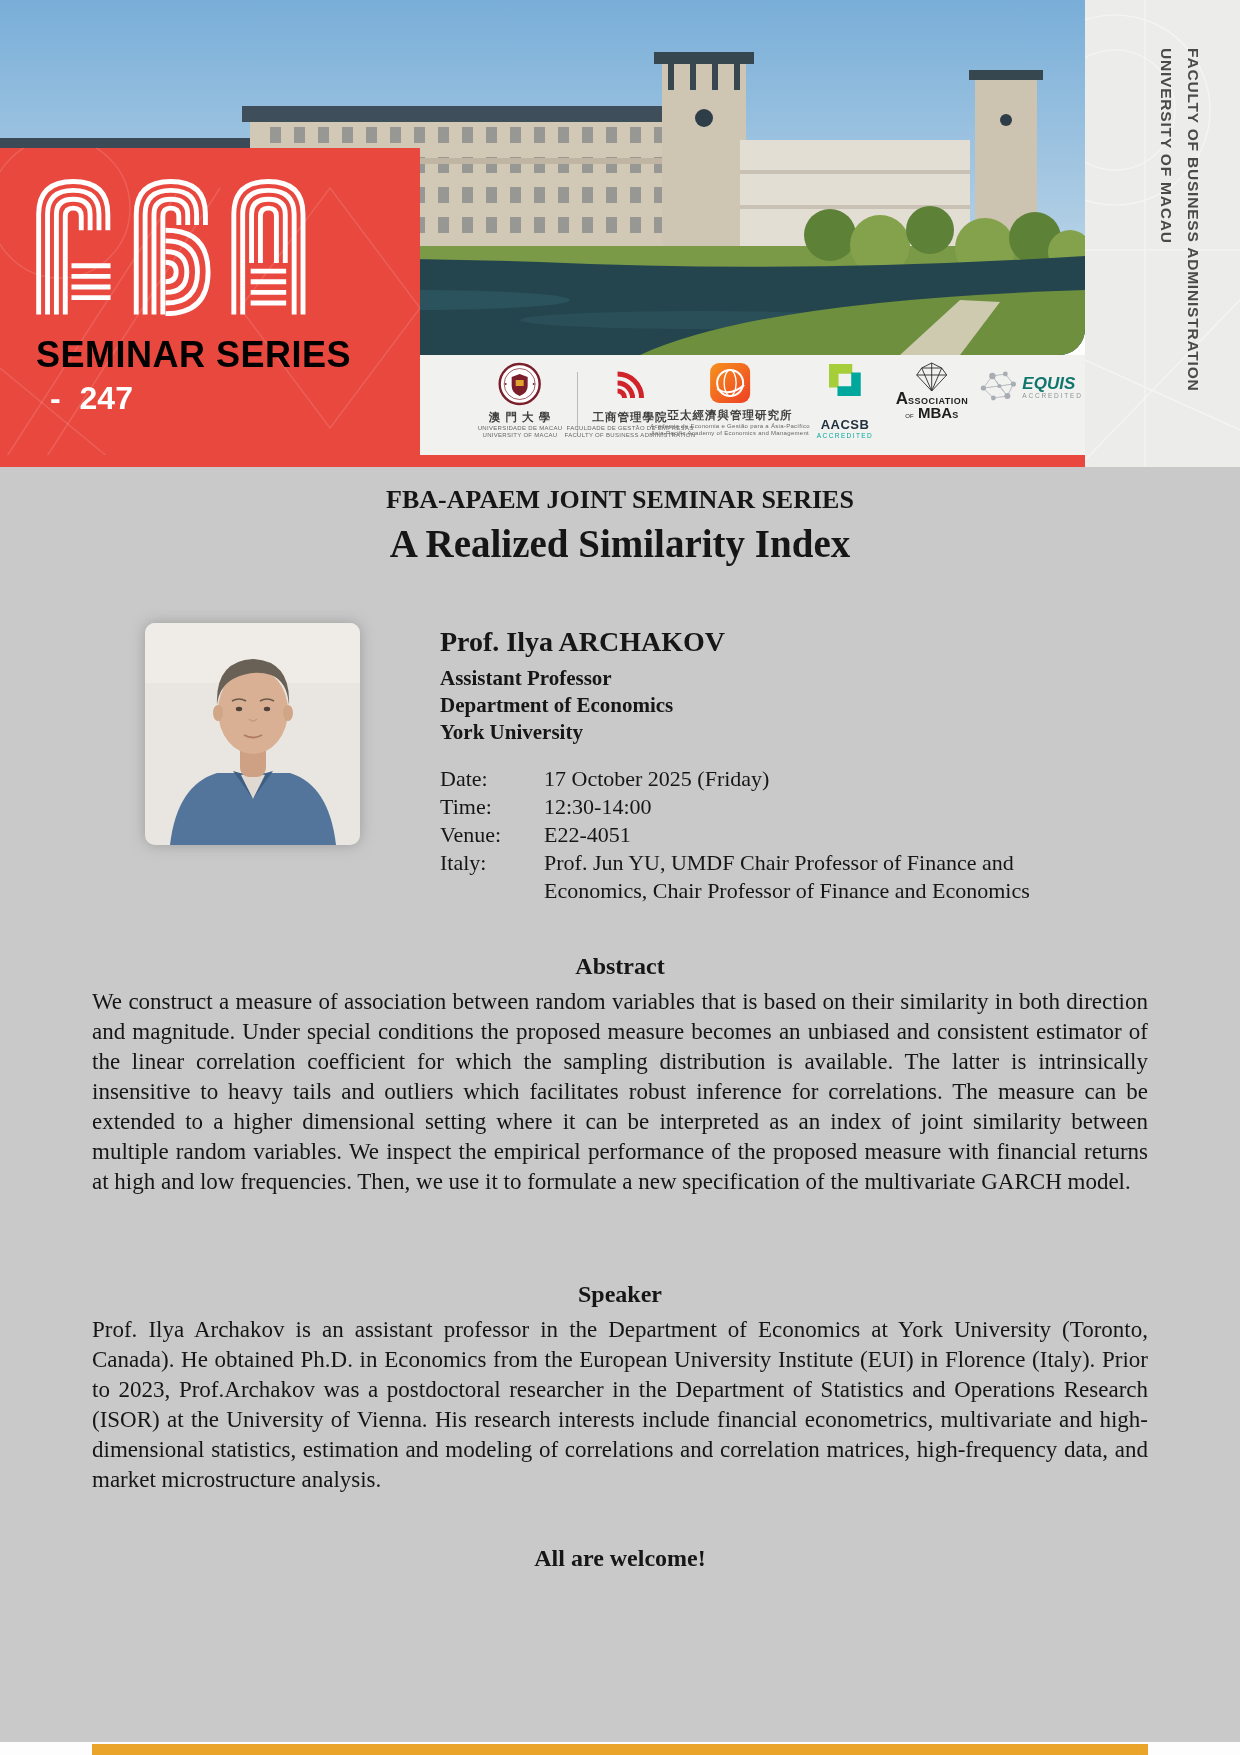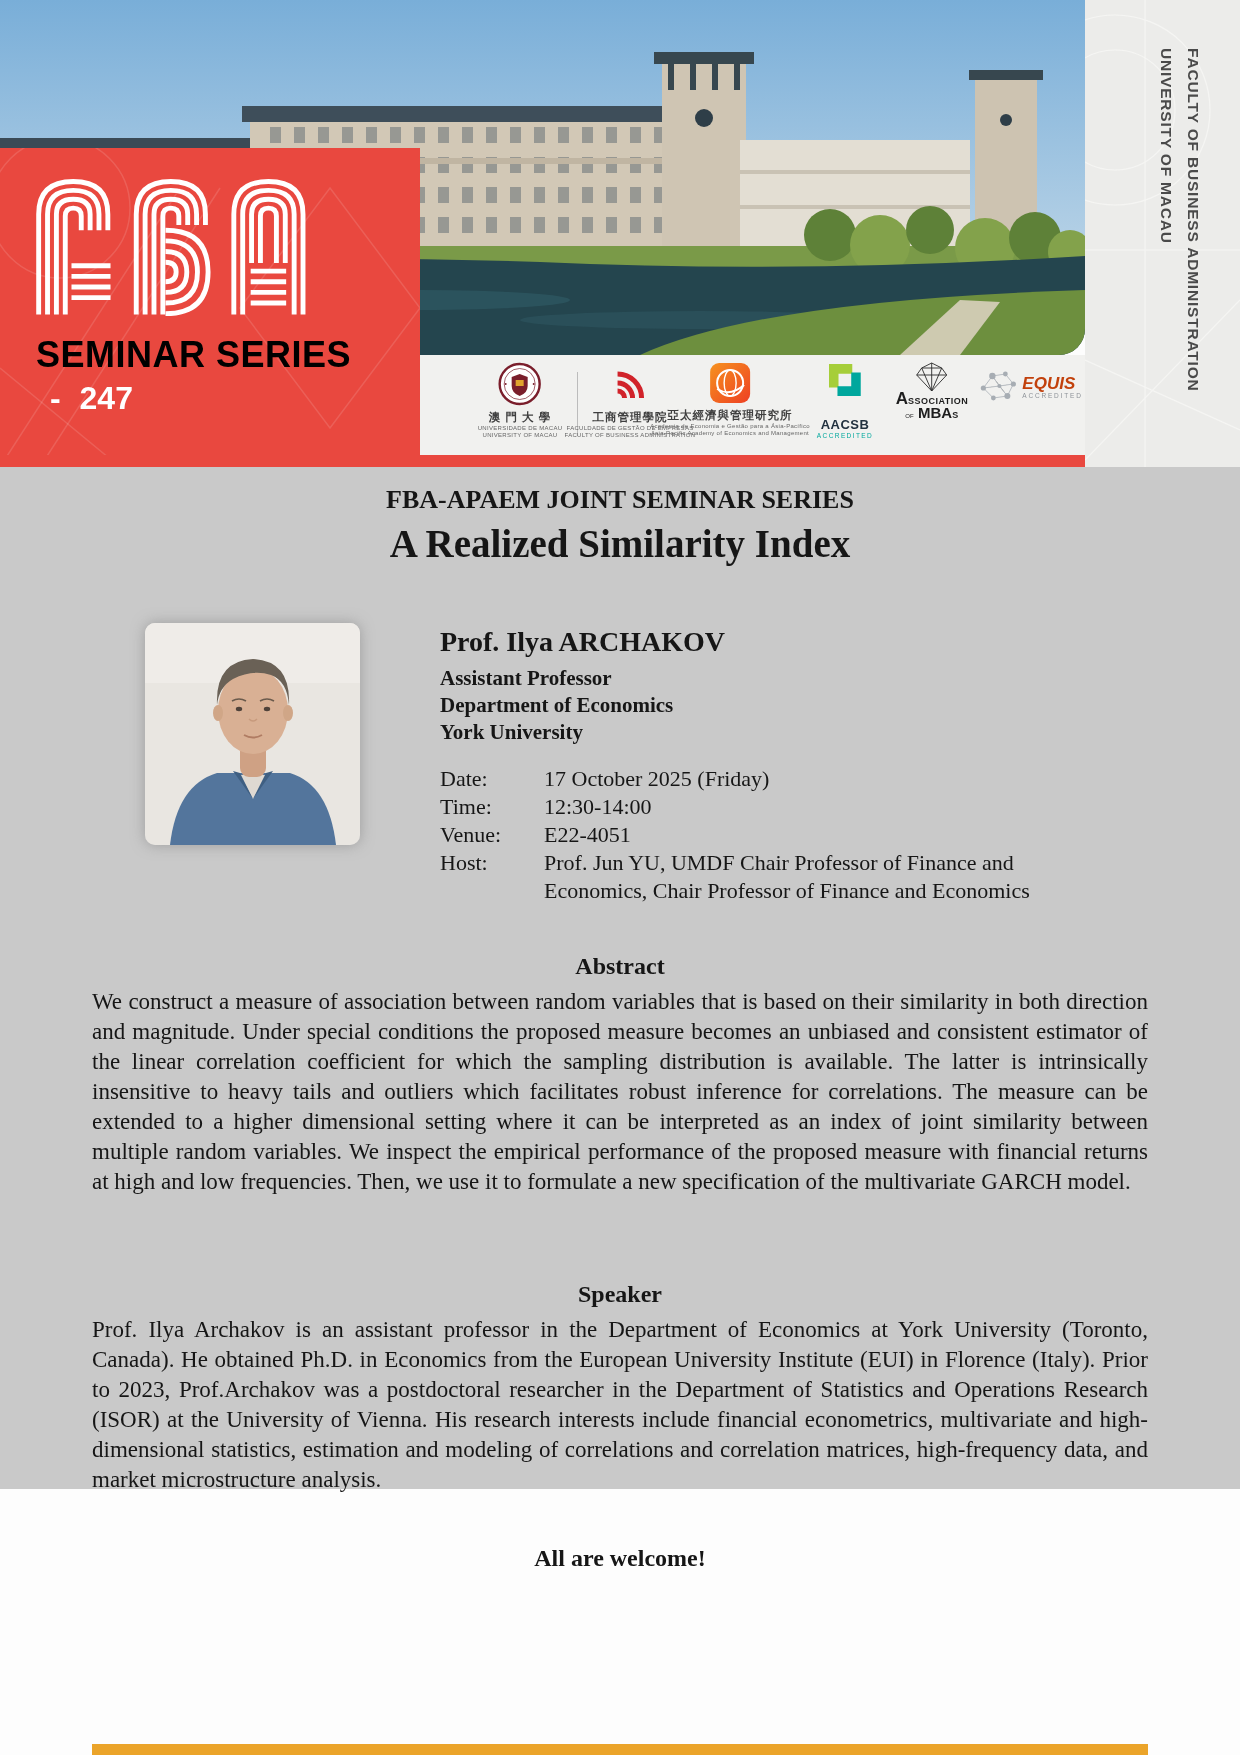"EQUIS" .equis-name { color: #c2410c -> #0f766e }
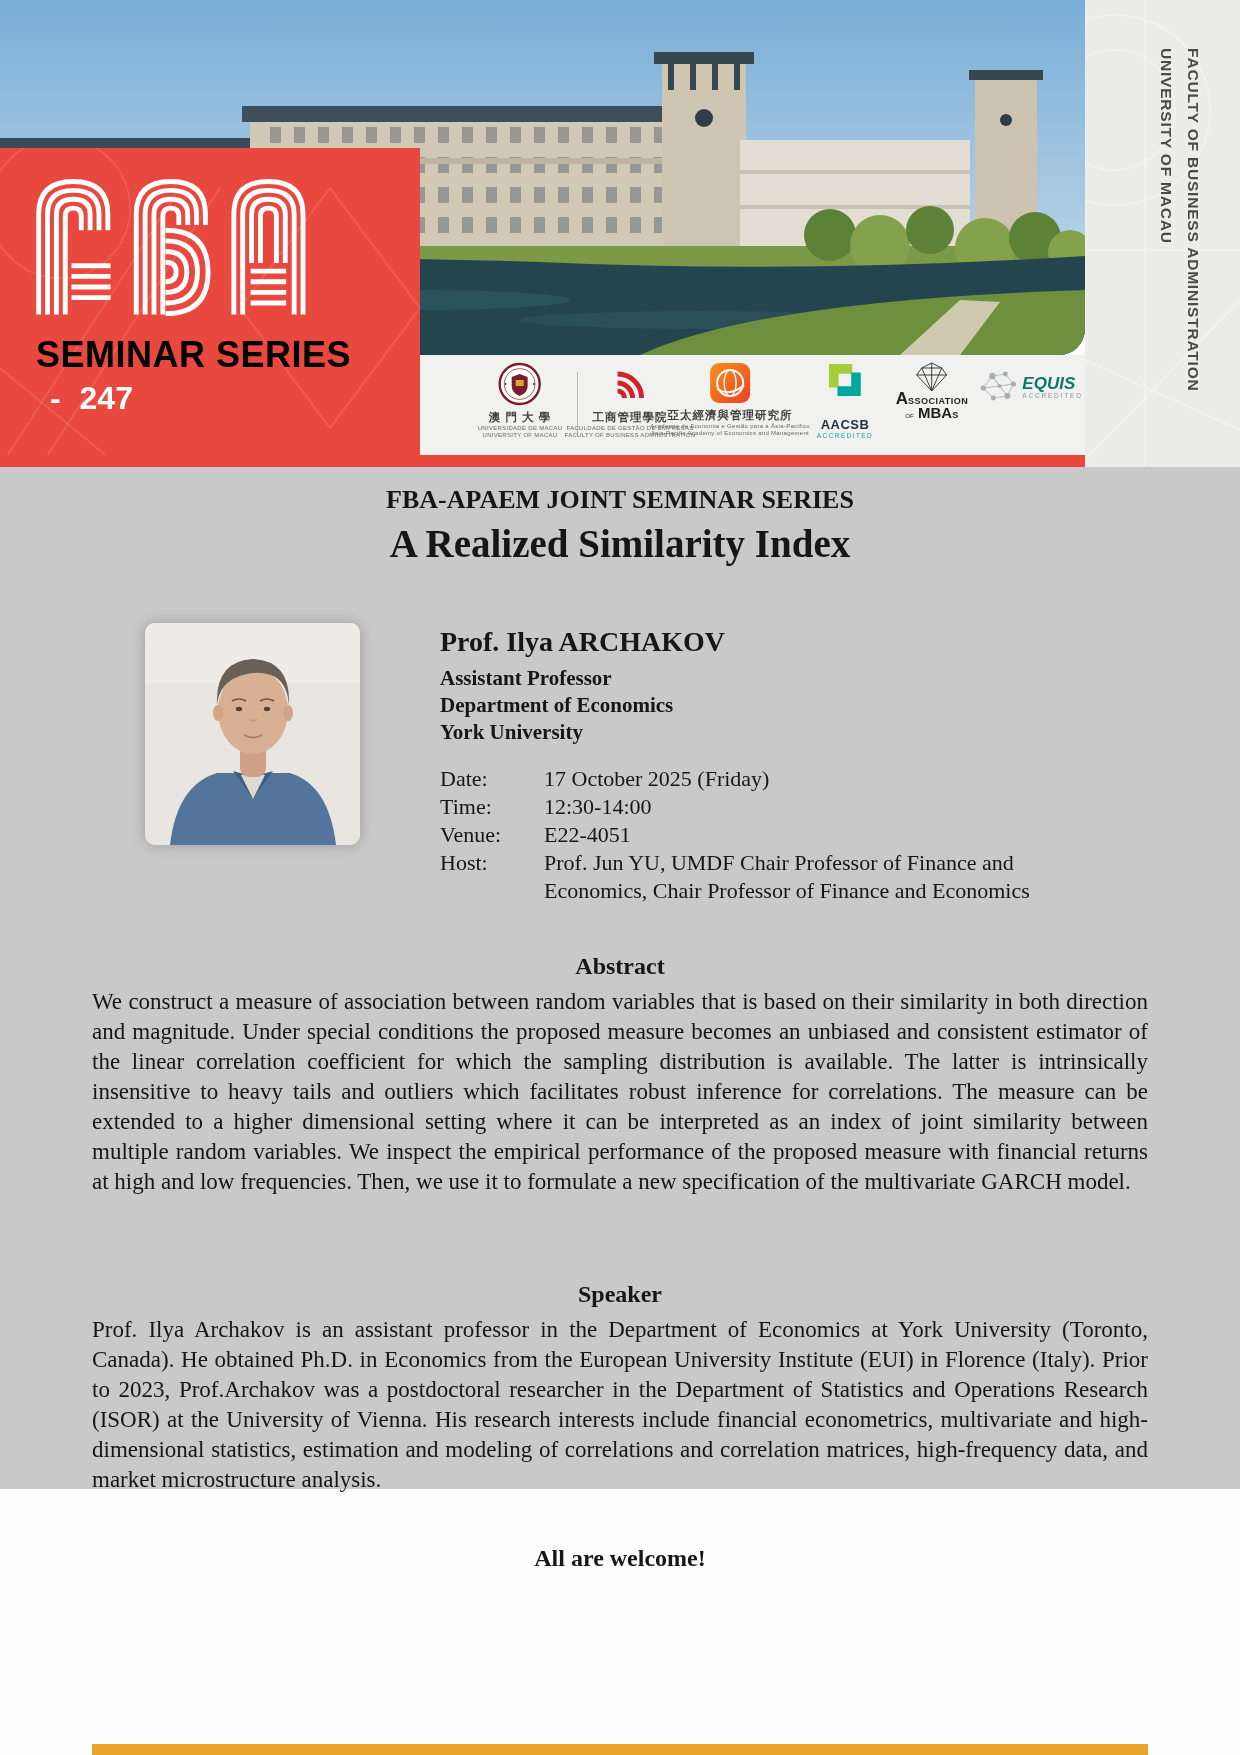"FBA-APAEM JOINT SEMINAR SERIES" .main { height: 1022px -> 1275px }
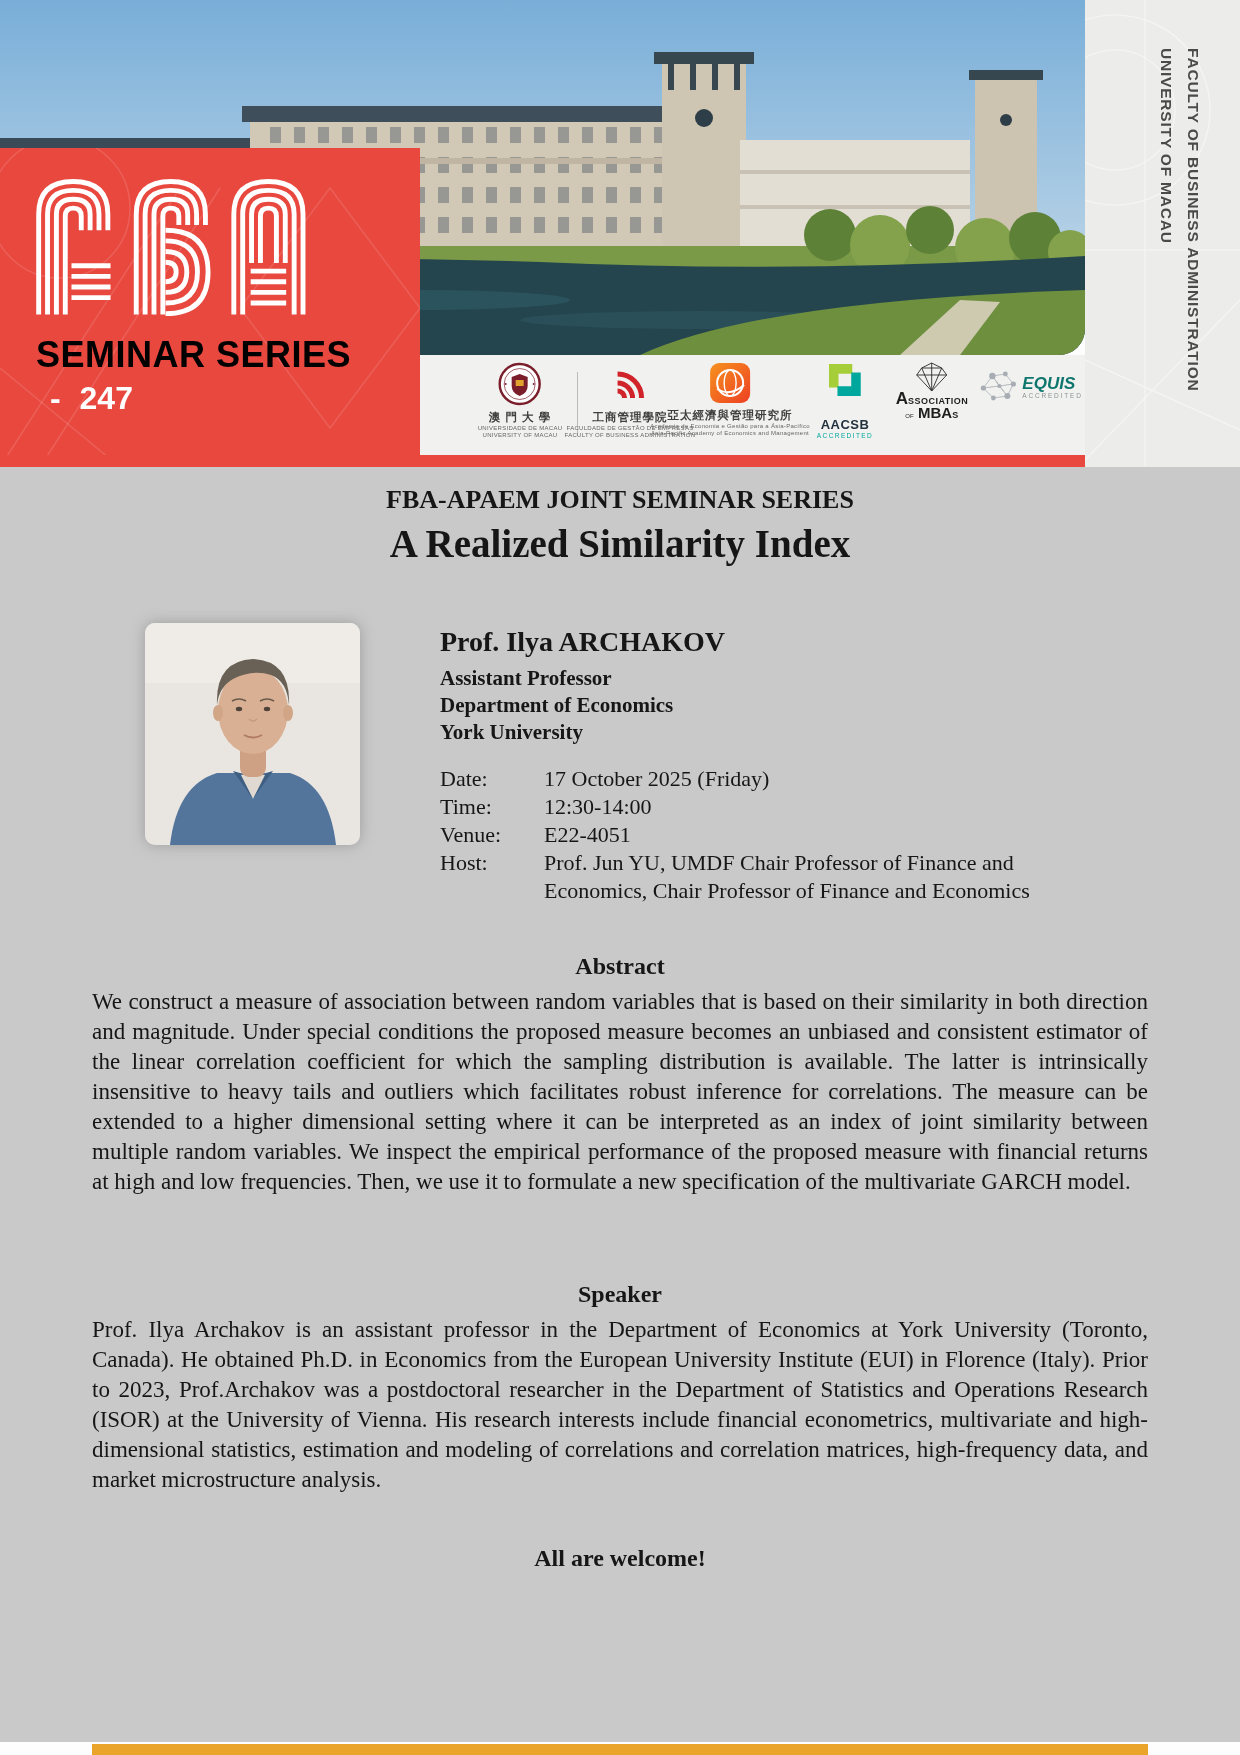"Host:" div.dlabel { text: Host -> Italy }
